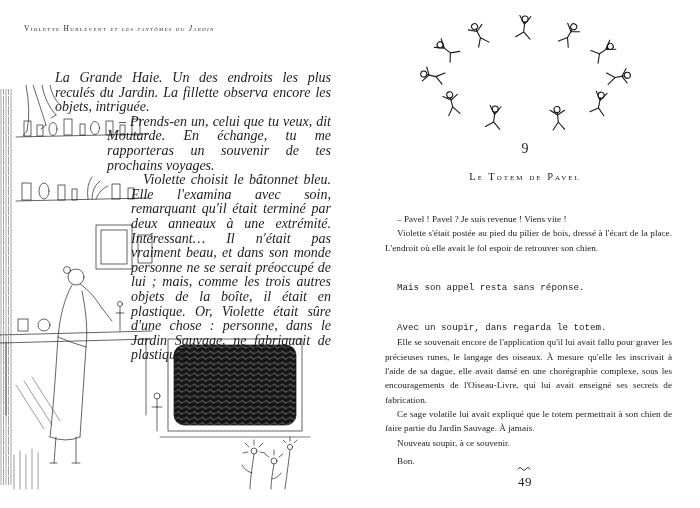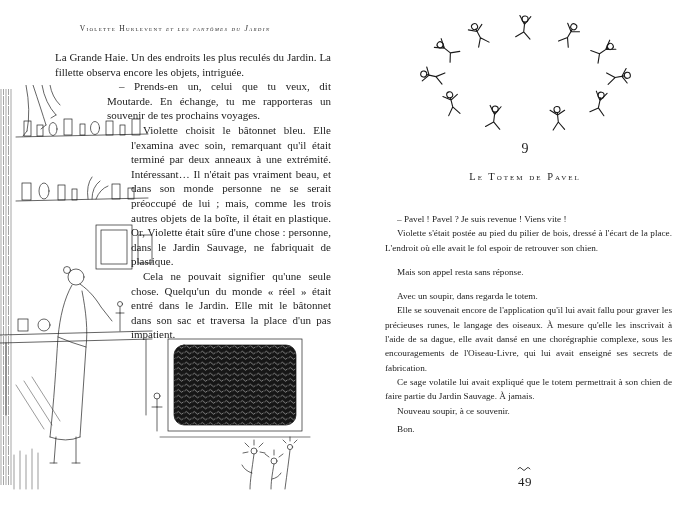"Violette Hurlevent et les fantômes" .running-header { padding-left: none -> 24px; text-align: center -> none }
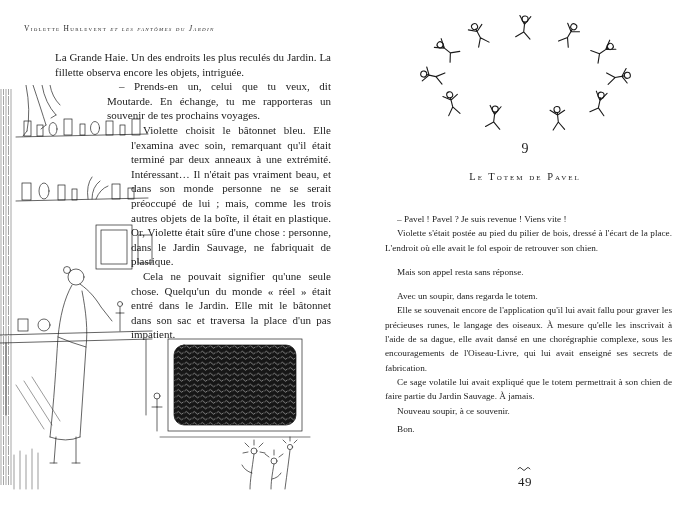"La Grande Haie. Un des" .left-text { font-size: 11px -> 14px; font-style: none -> italic; top: 50px -> 71px }
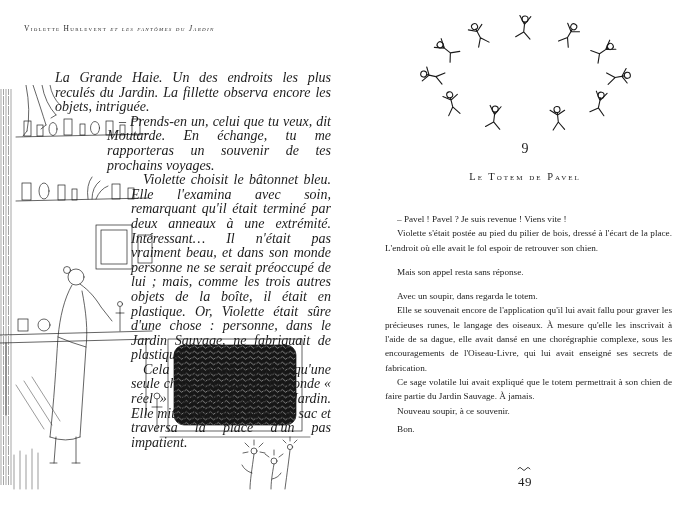"Mais son appel resta sans" .right-text p.gap { font-family: none -> Liberation Mono, monospace; margin-top: 10px -> 26px }
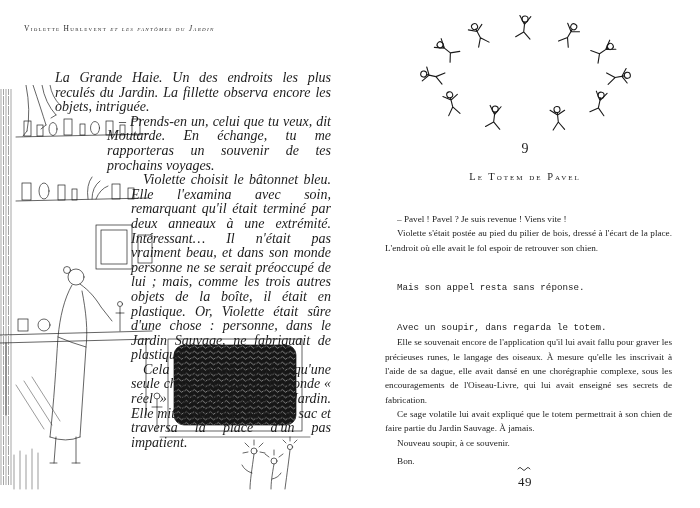"Cela ne pouvait signifier qu'une" p.p3 { html: <p>Cela ne pouvait signifier qu'une seule chose. Quelqu'un du monde « réel » était entré dans le Jardin. Elle mit le bâtonnet dans son sac et traversa la place d'un pas impatient.</p> -> none }
